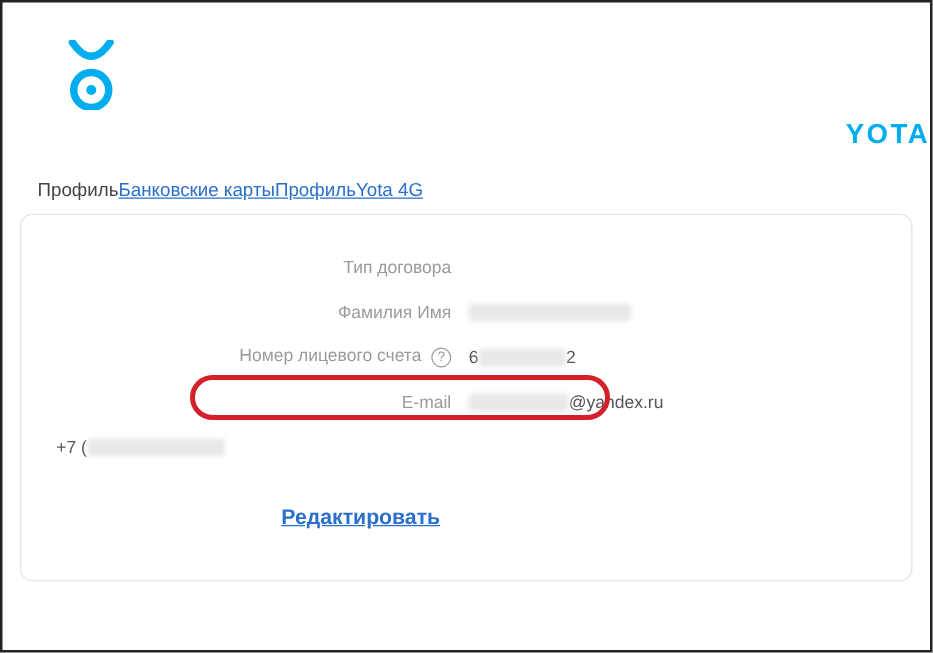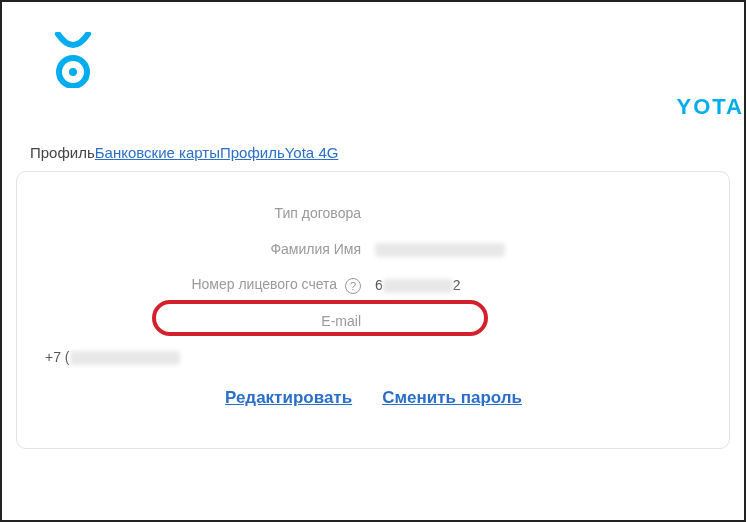"@yandex.ru" div.value { html: none -> <div> <span></span><span>@yandex.ru</span> </div> }
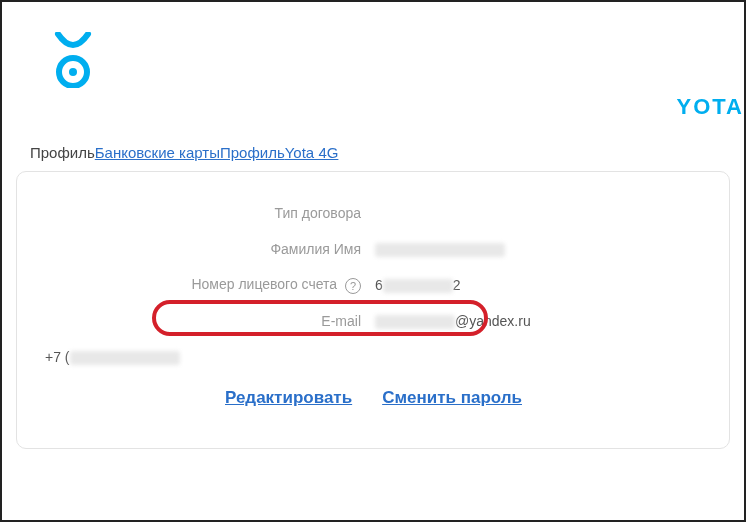"Редактировать" .actions { margin-top: 20px -> 36px }
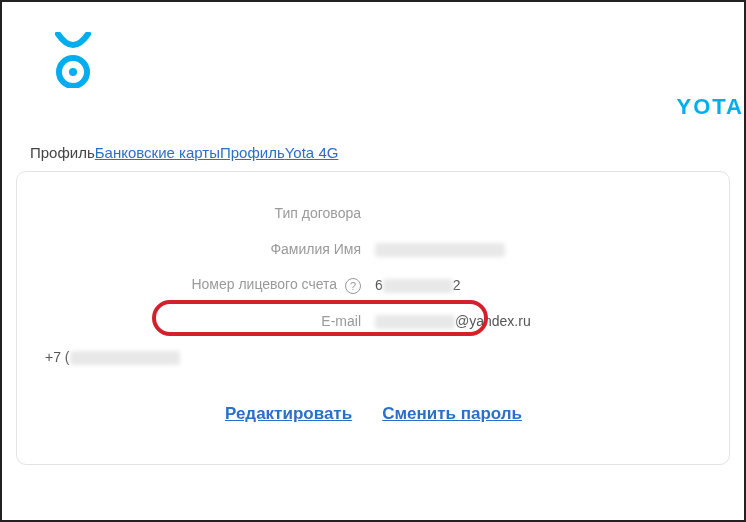"Сменить пароль" span.link-btn { html: <span>Сменить пароль</span> -> none }
